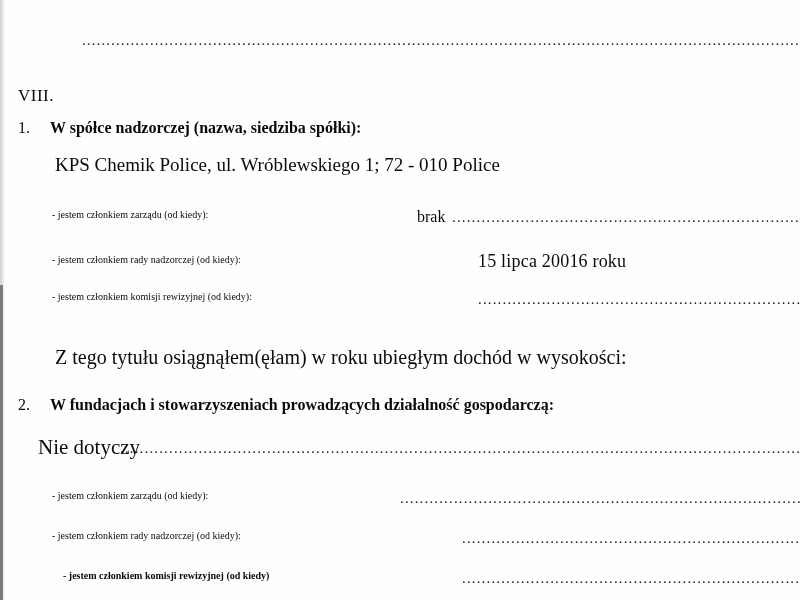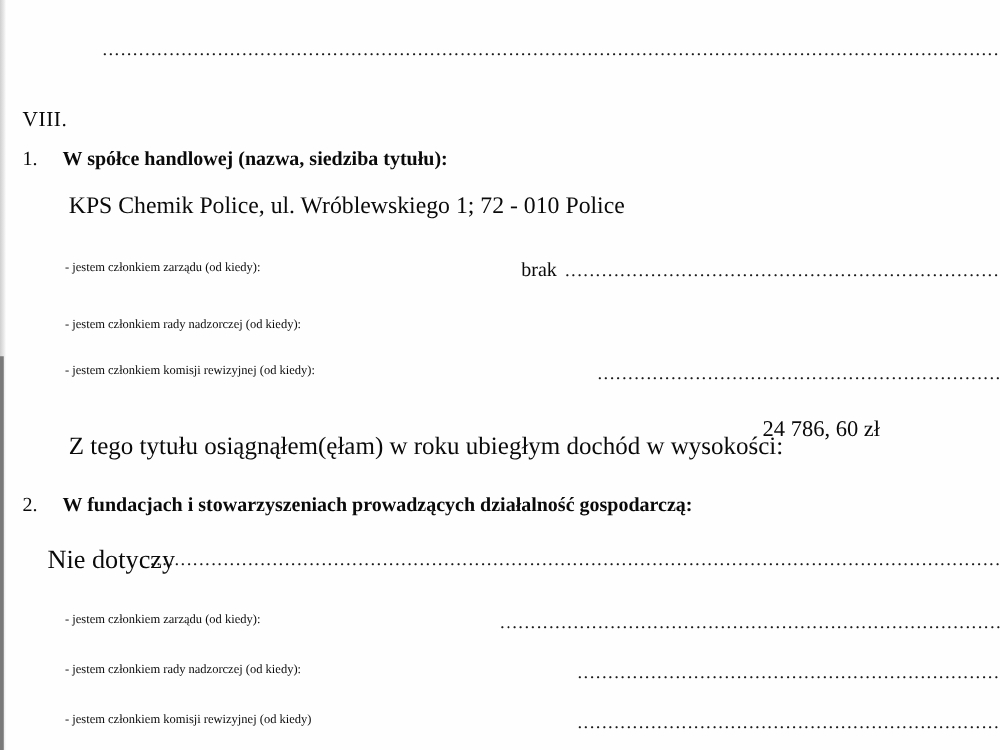"W spółce handlowej (nazwa, siedziba" div.item-head { text: handlowej (nazwa, siedziba tytułu -> nadzorczej (nazwa, siedziba spółki }
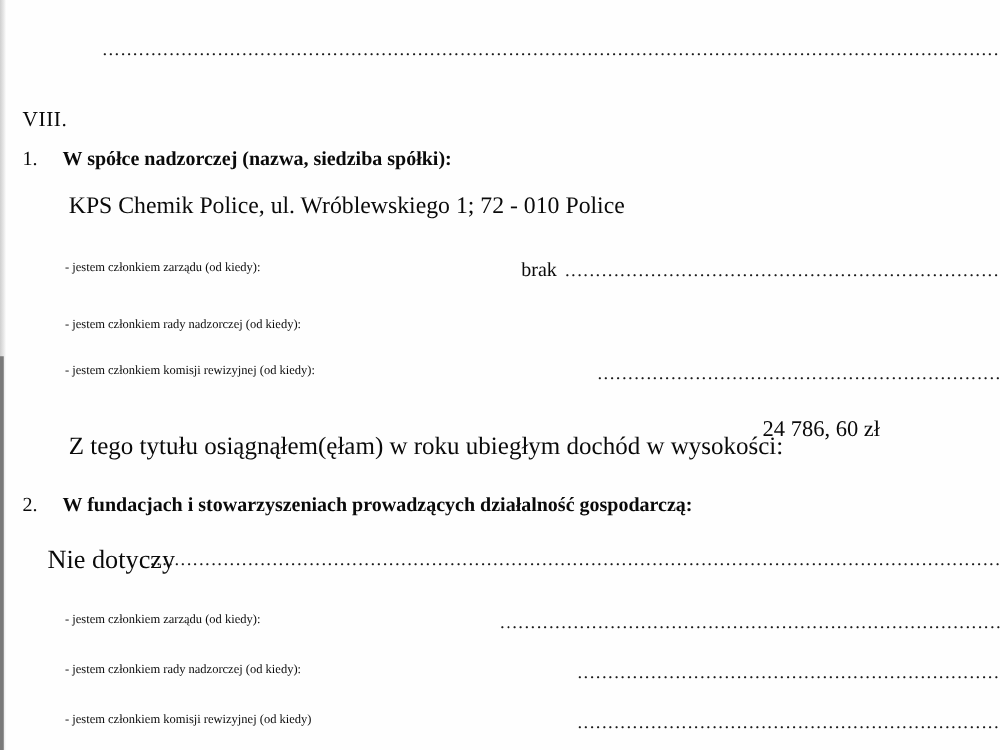"15 lipca 20016 roku" div.answer { html: none -> <div>15 lipca 20016 roku</div> }
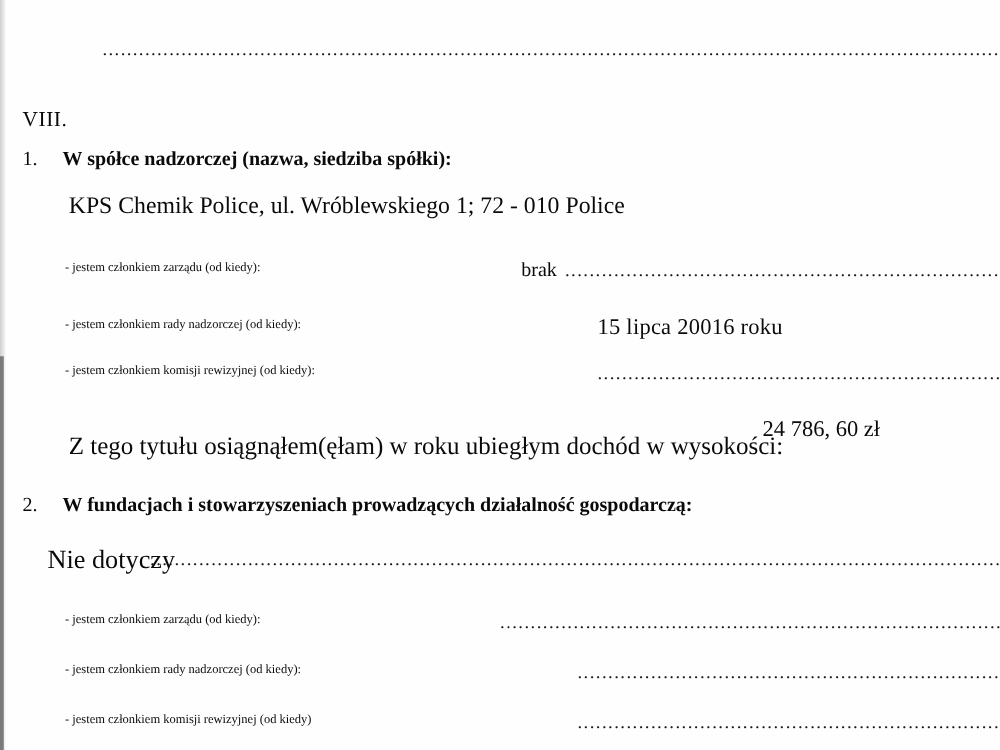"24 786, 60 zł" div.answer { html: <div>24 786, 60 zł</div> -> none }
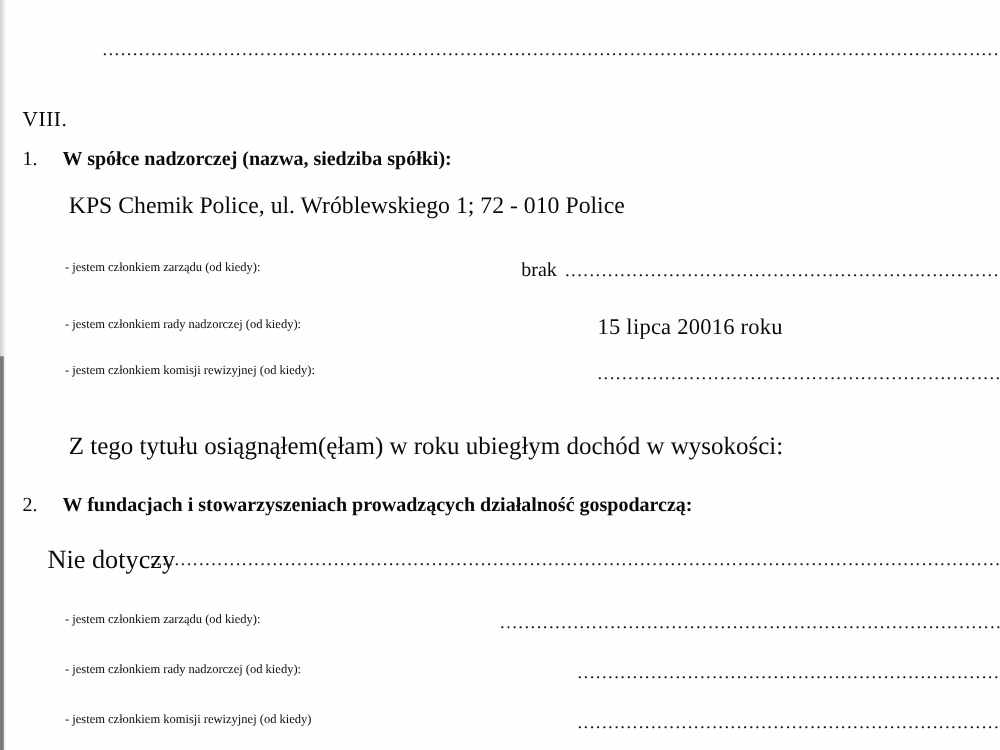"- jestem członkiem komisji rewizyjnej (od kiedy)" .sub-label.s6 { font-weight: none -> bold; left: 52px -> 63px }
